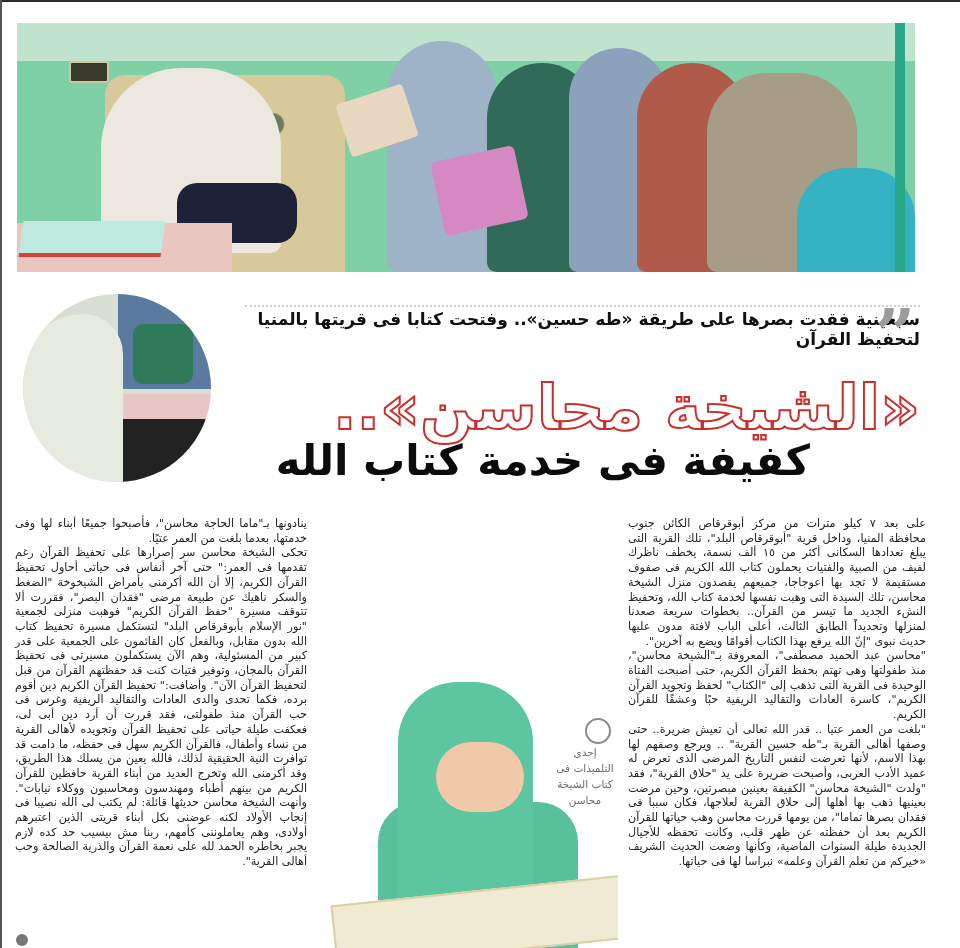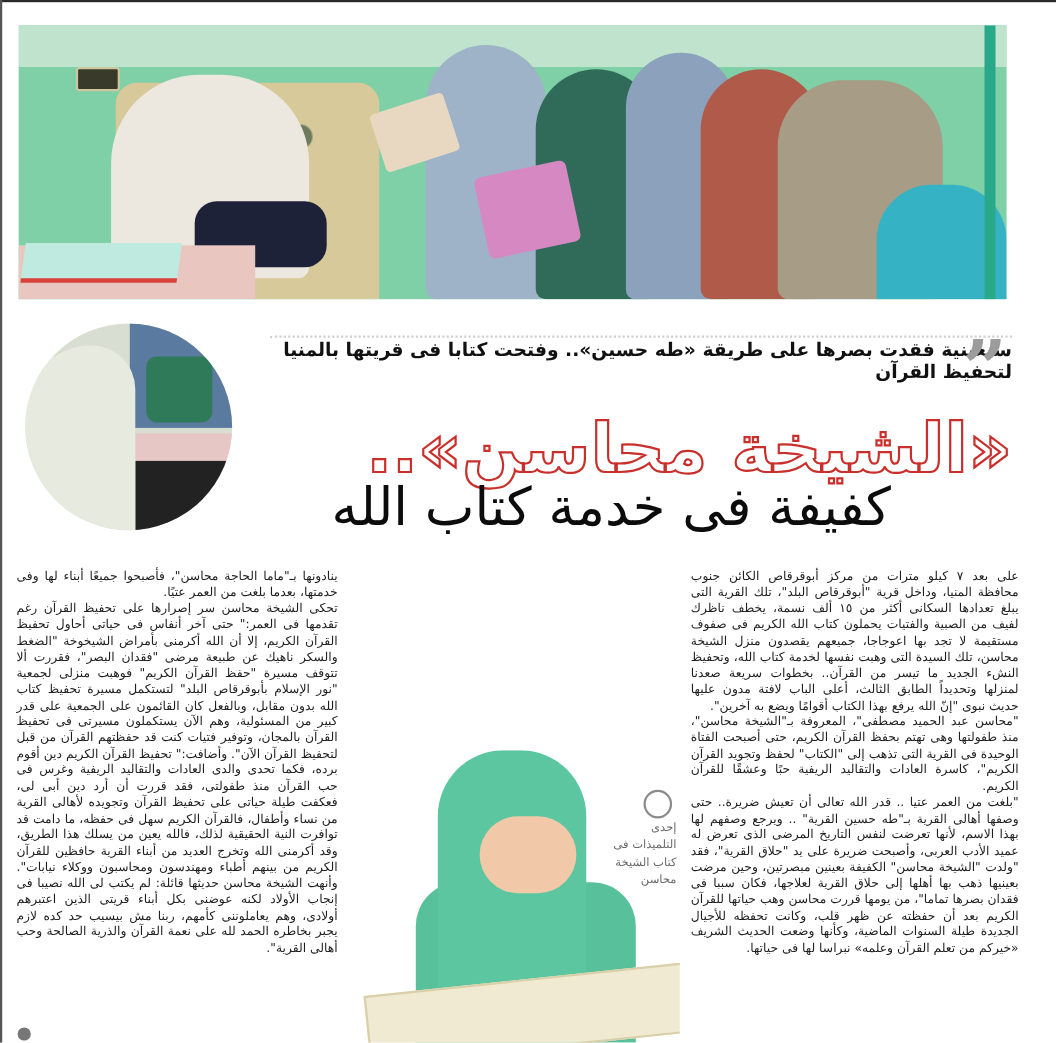"كفيفة فى خدمة كتاب الله" .headline { font-size: 48px -> 42px; font-weight: normal -> bold }
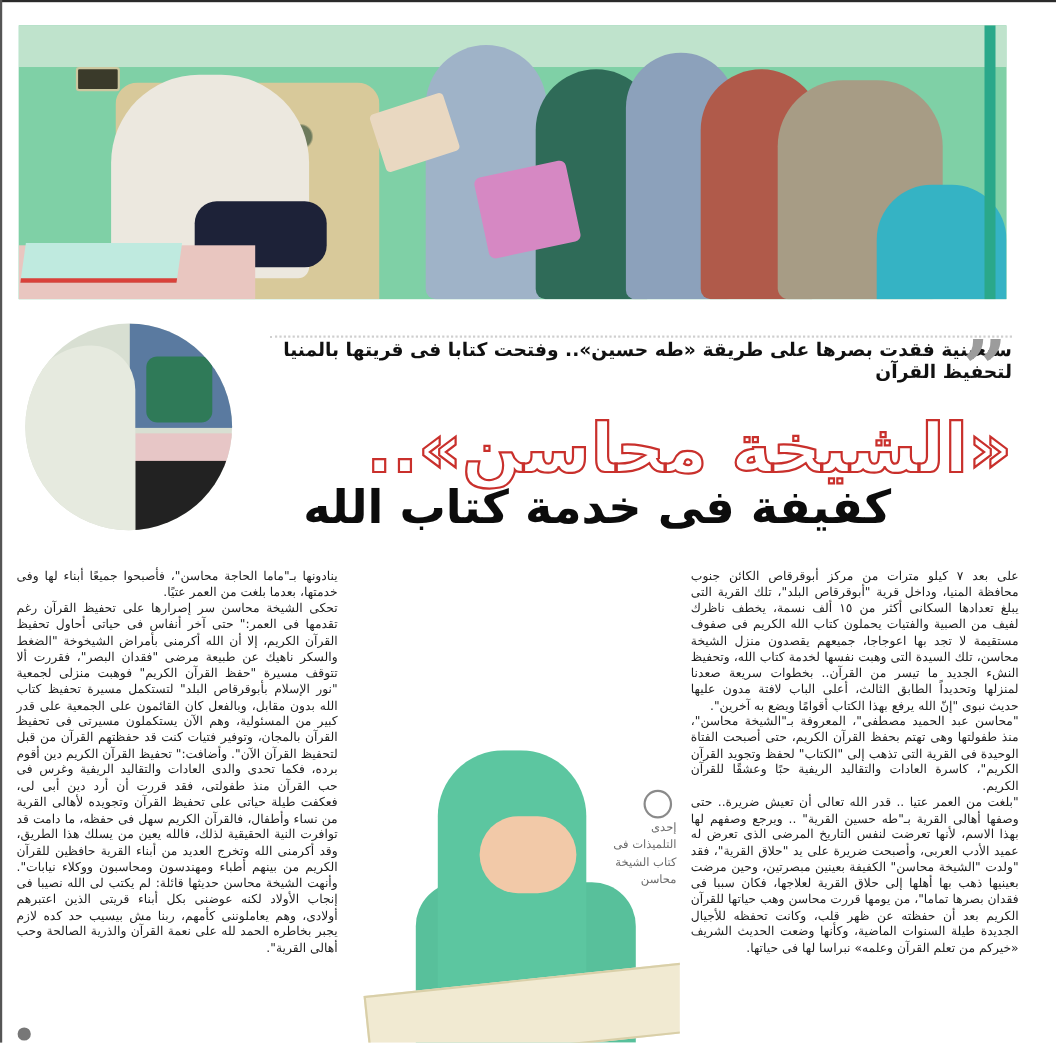"إحدى التلميذات فى كتاب الشيخة" .caption { text-align: right -> center }
